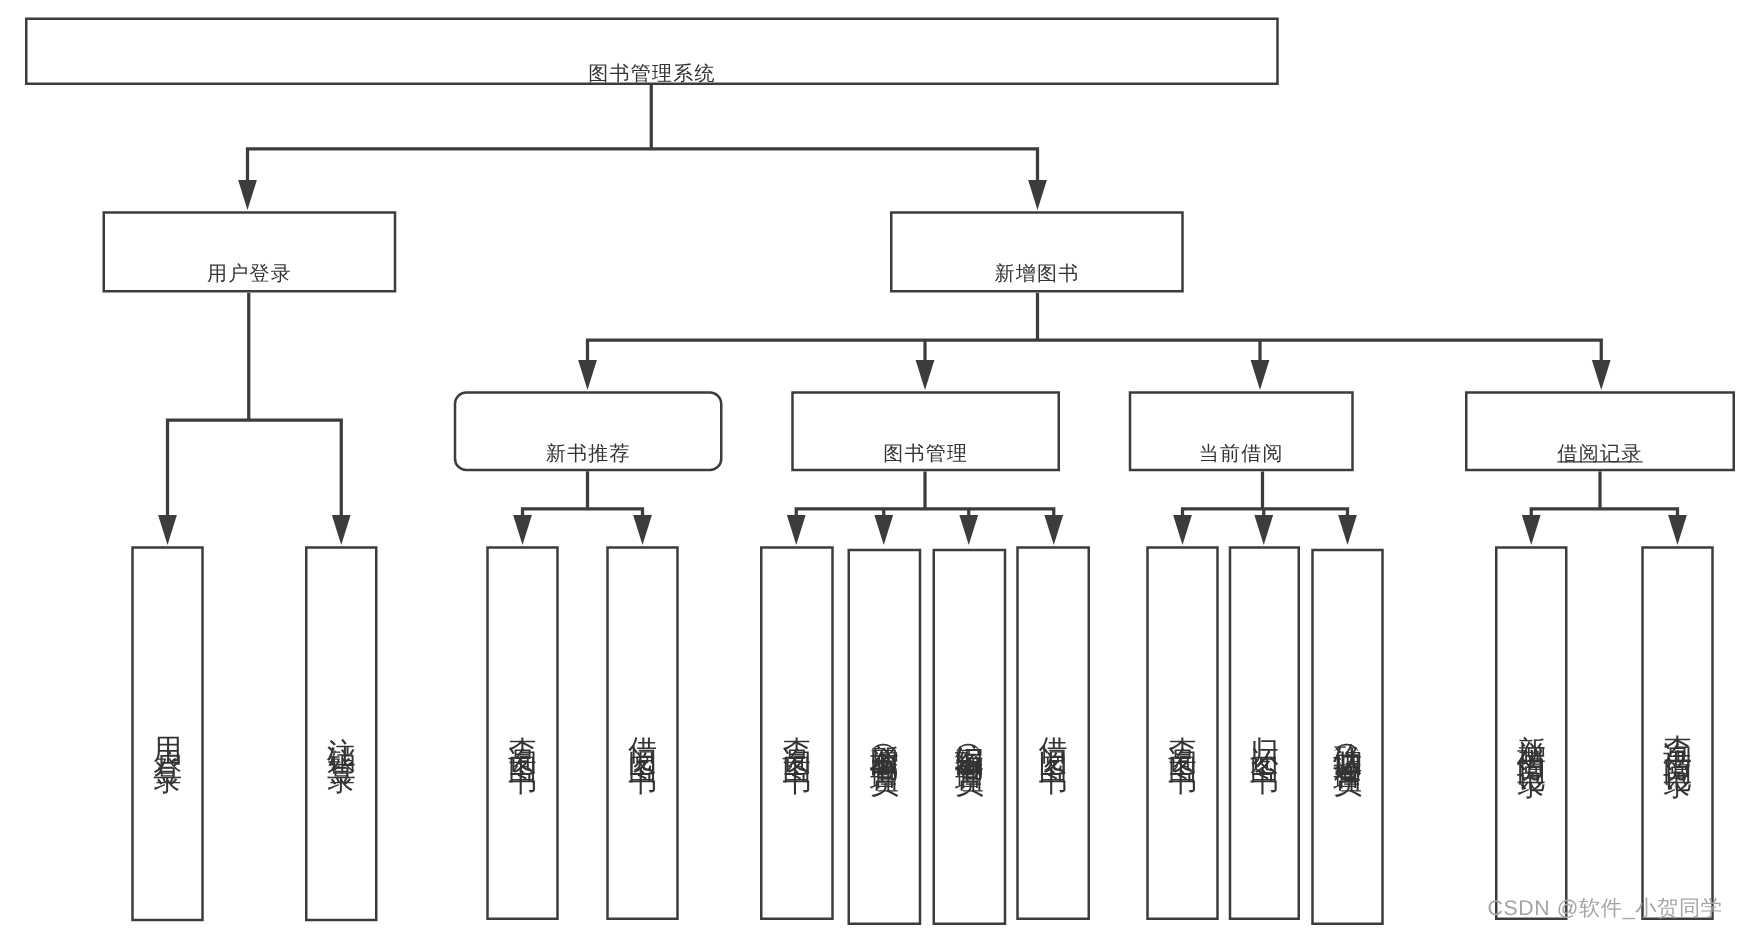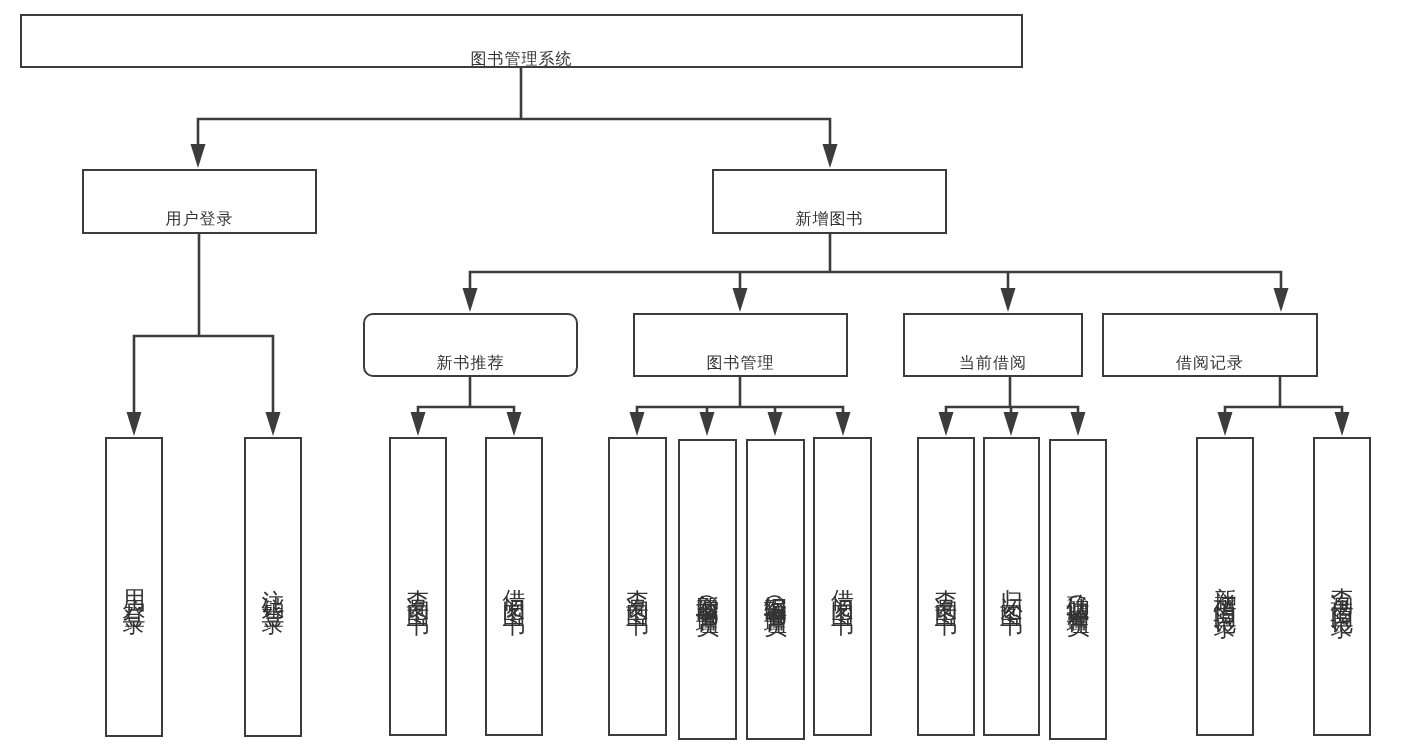"借阅记录" div.node { left: 1102px -> 1172px; text-decoration: none -> underline }
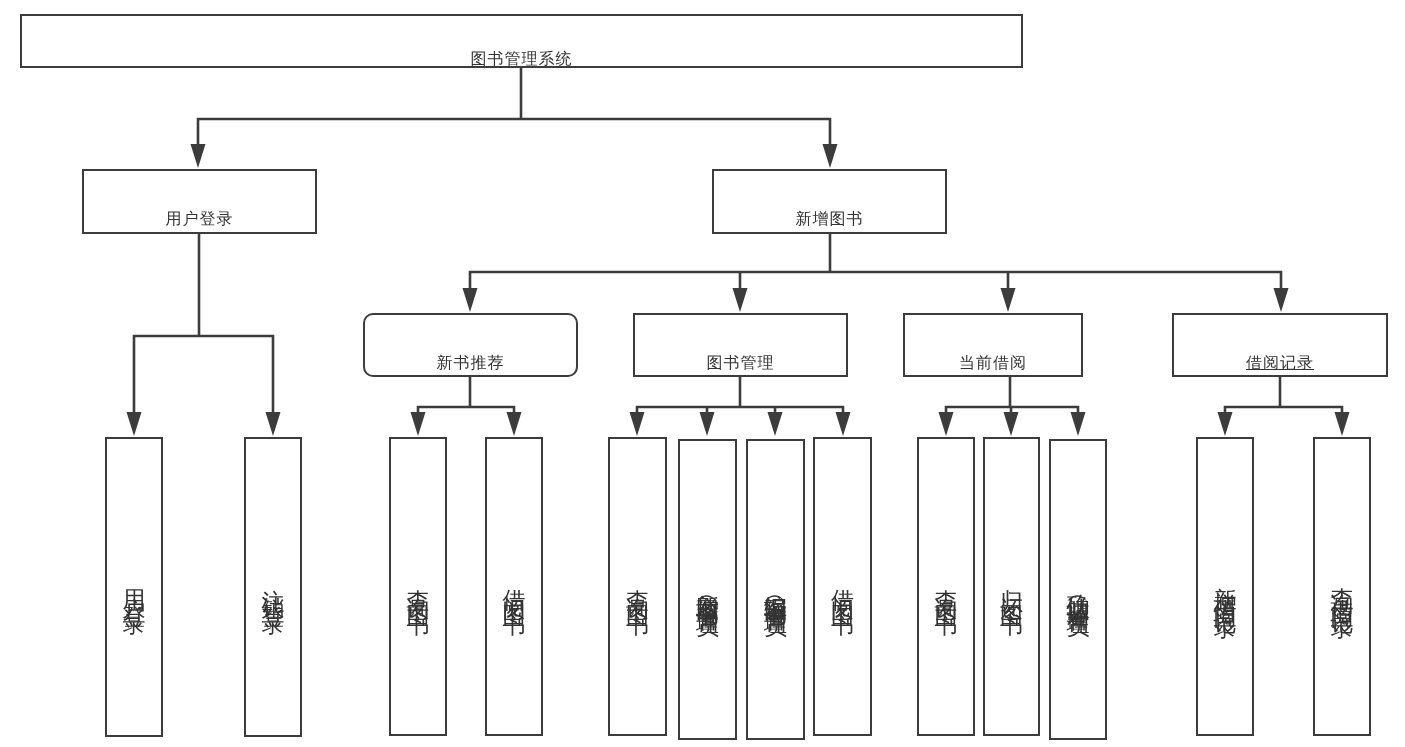"CSDN @软件_小贺同学" div { html: none -> <div>CSDN @软件_小贺同学</div> }
